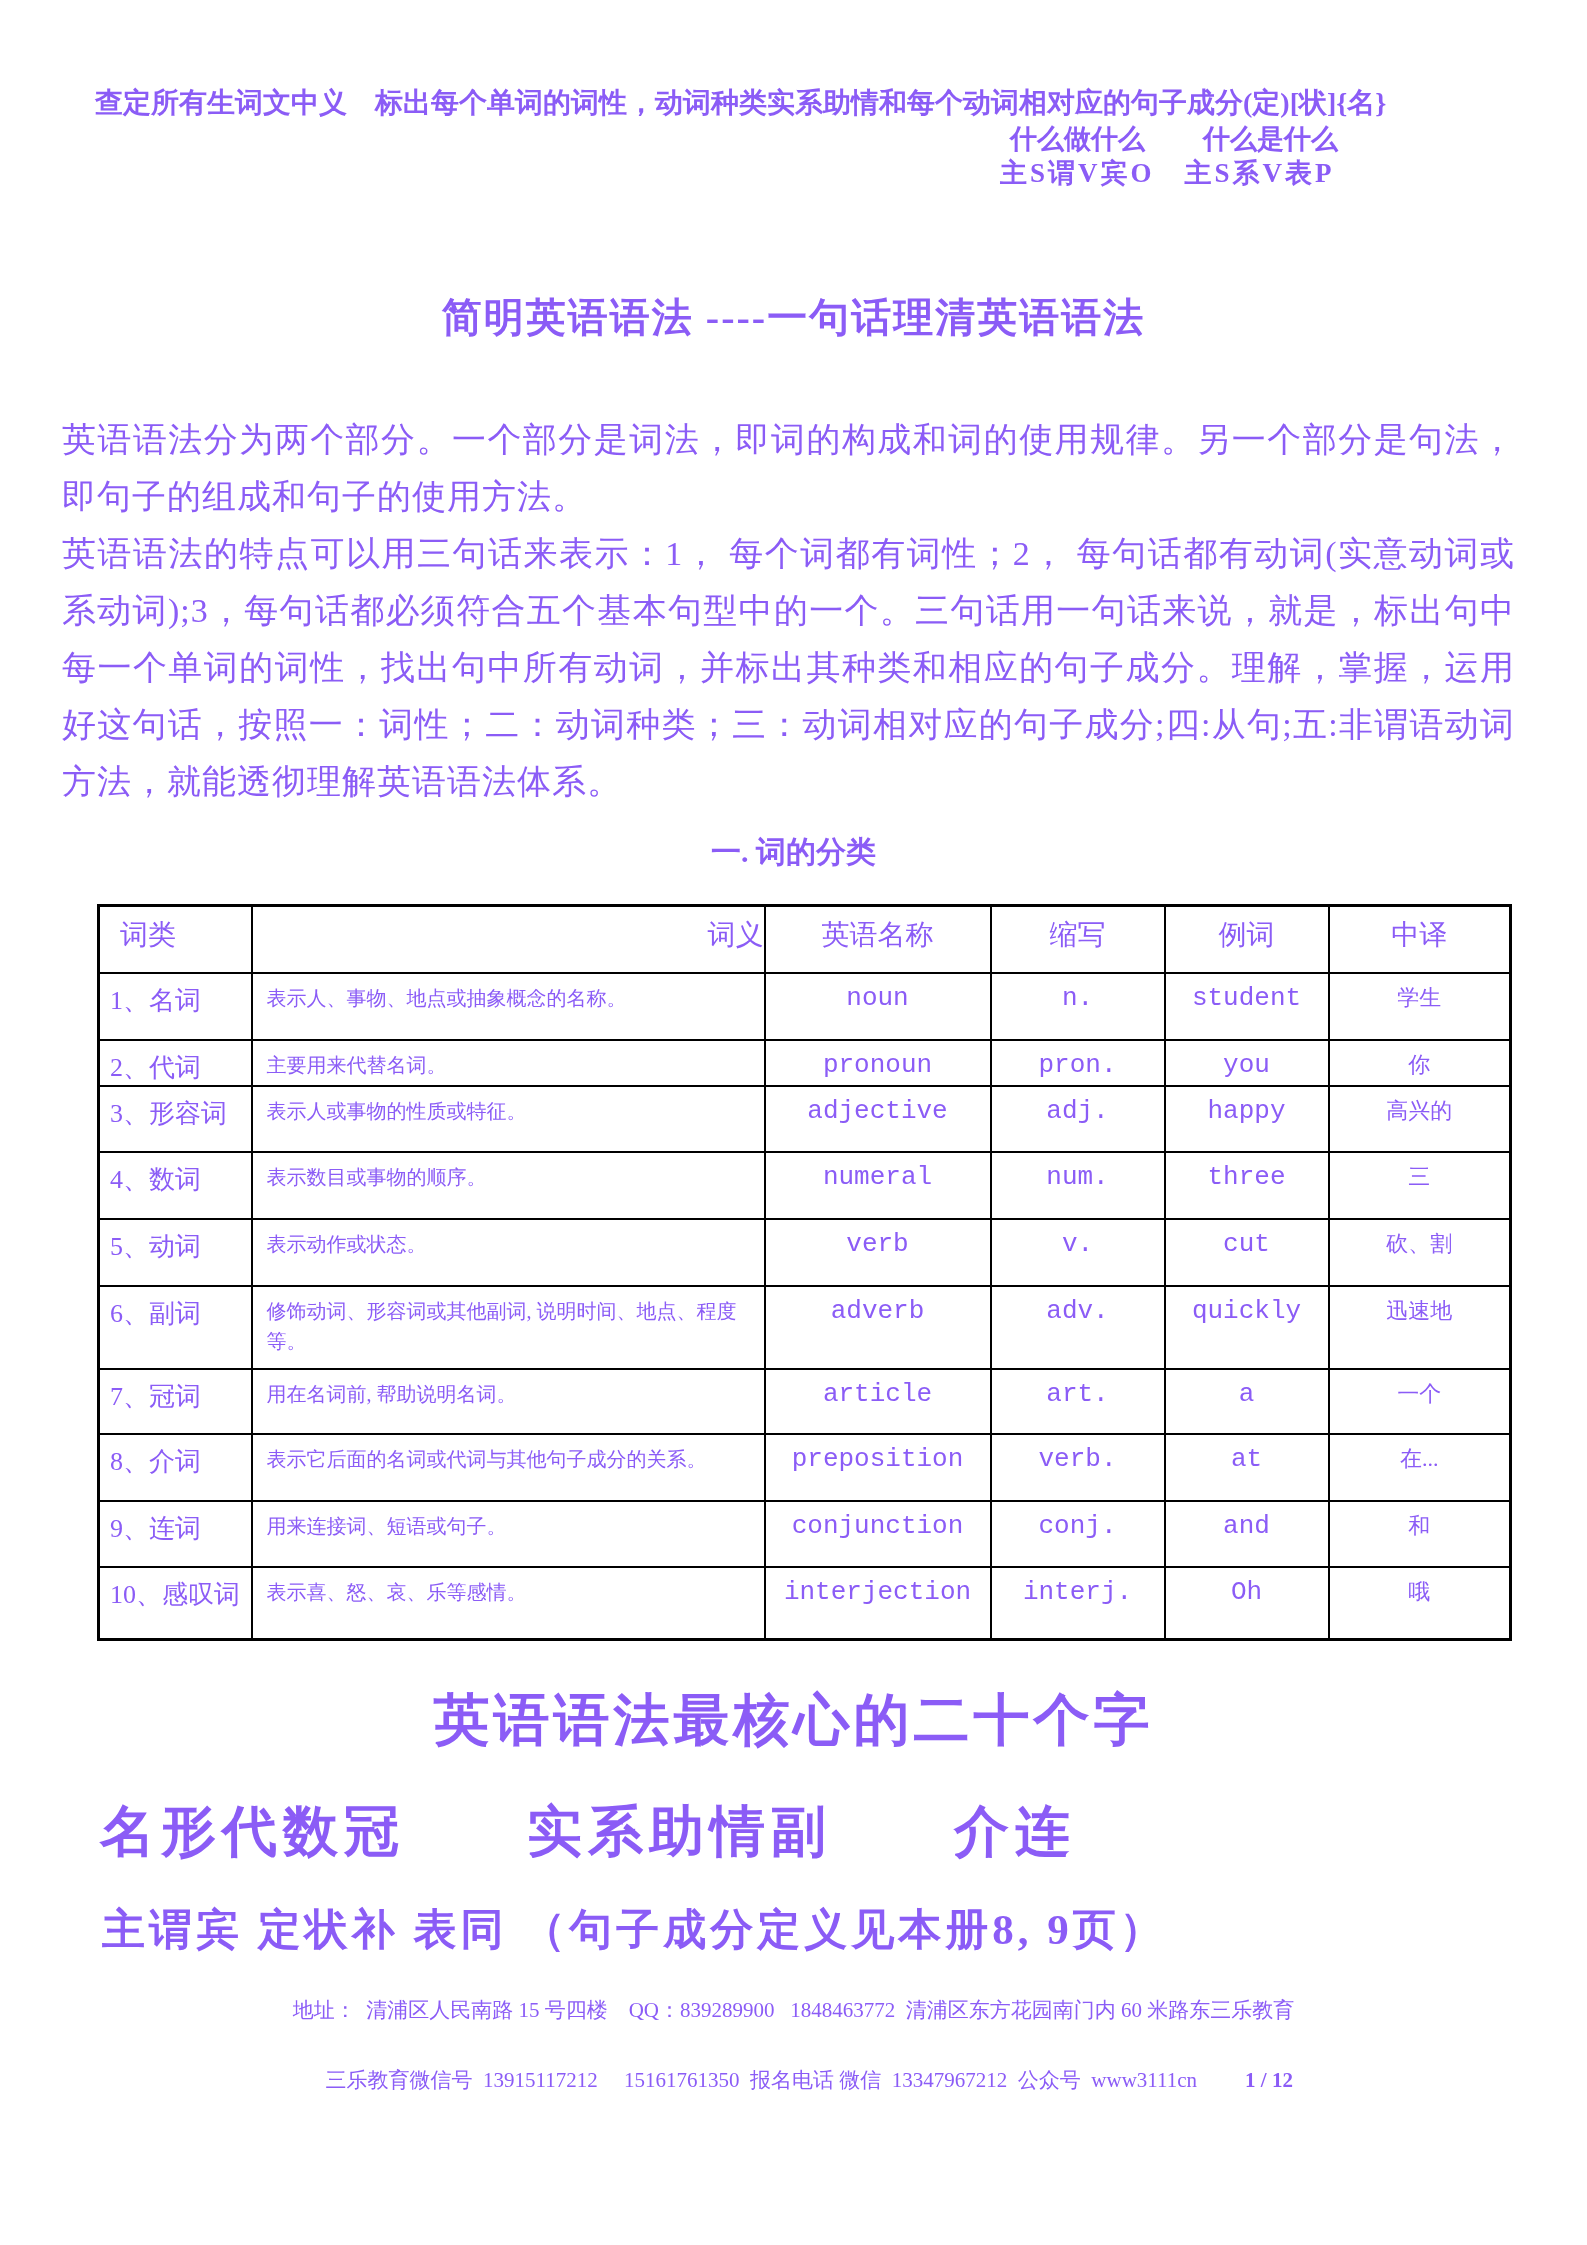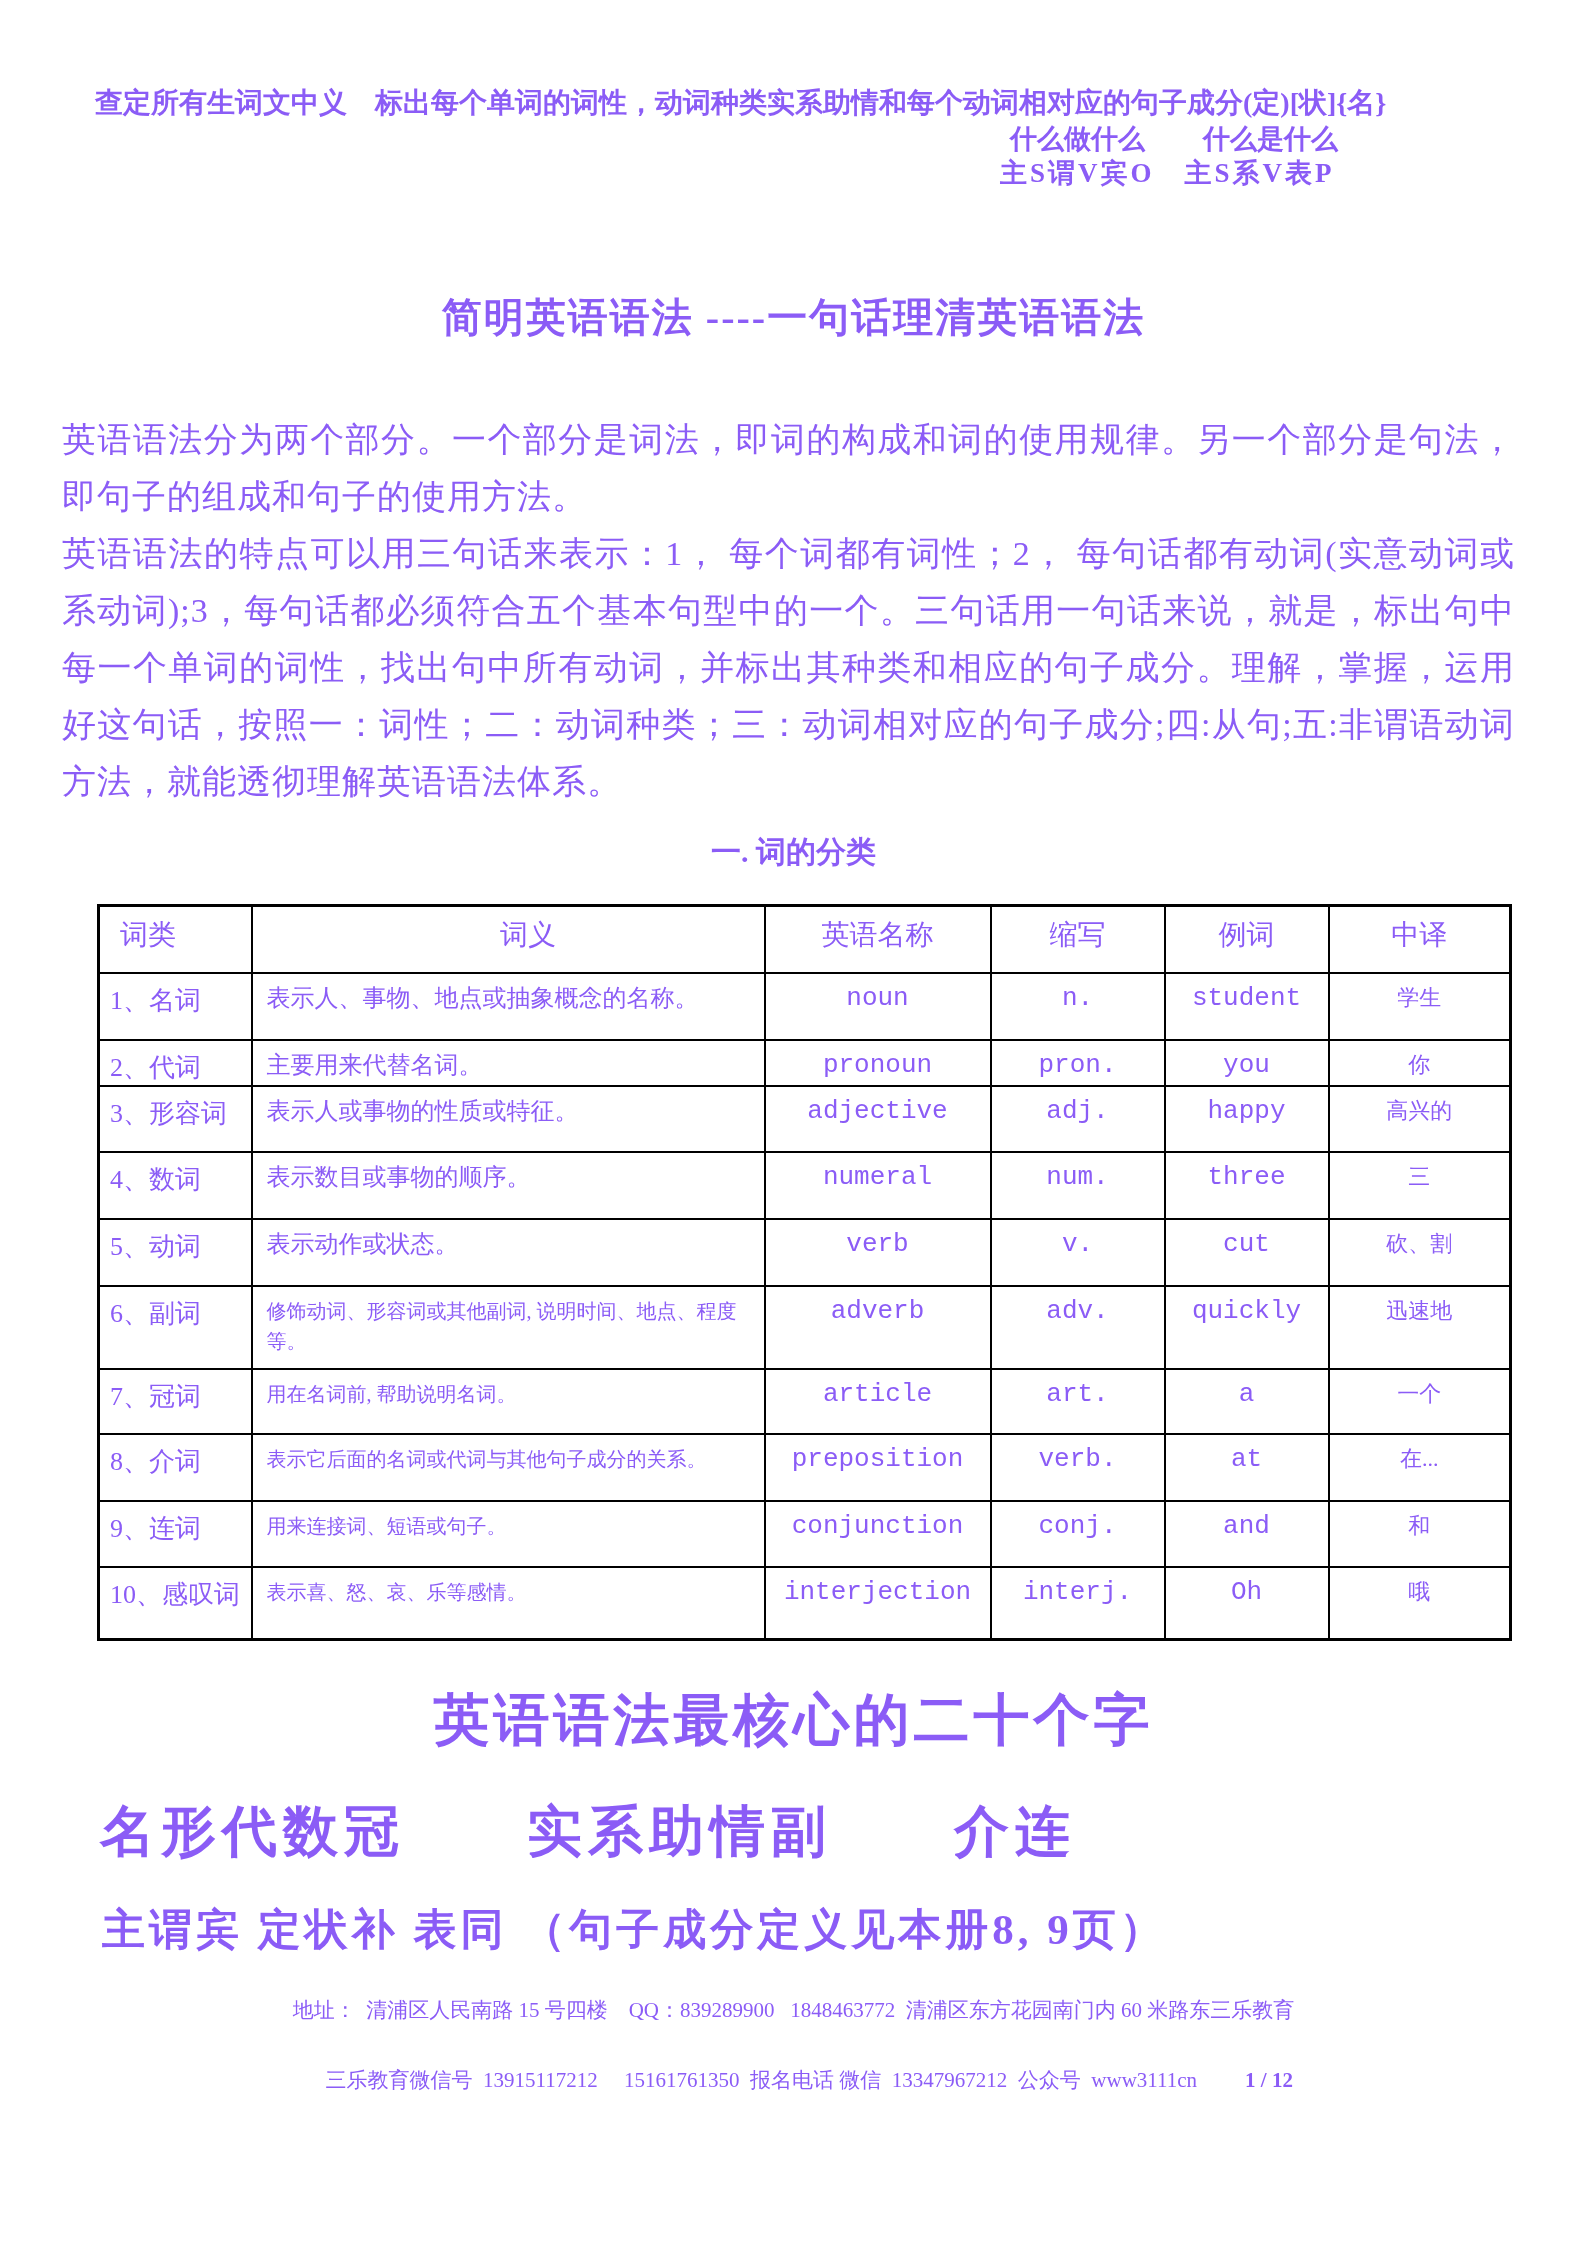"词义" .pos-table th.h-meaning { text-align: center -> right }
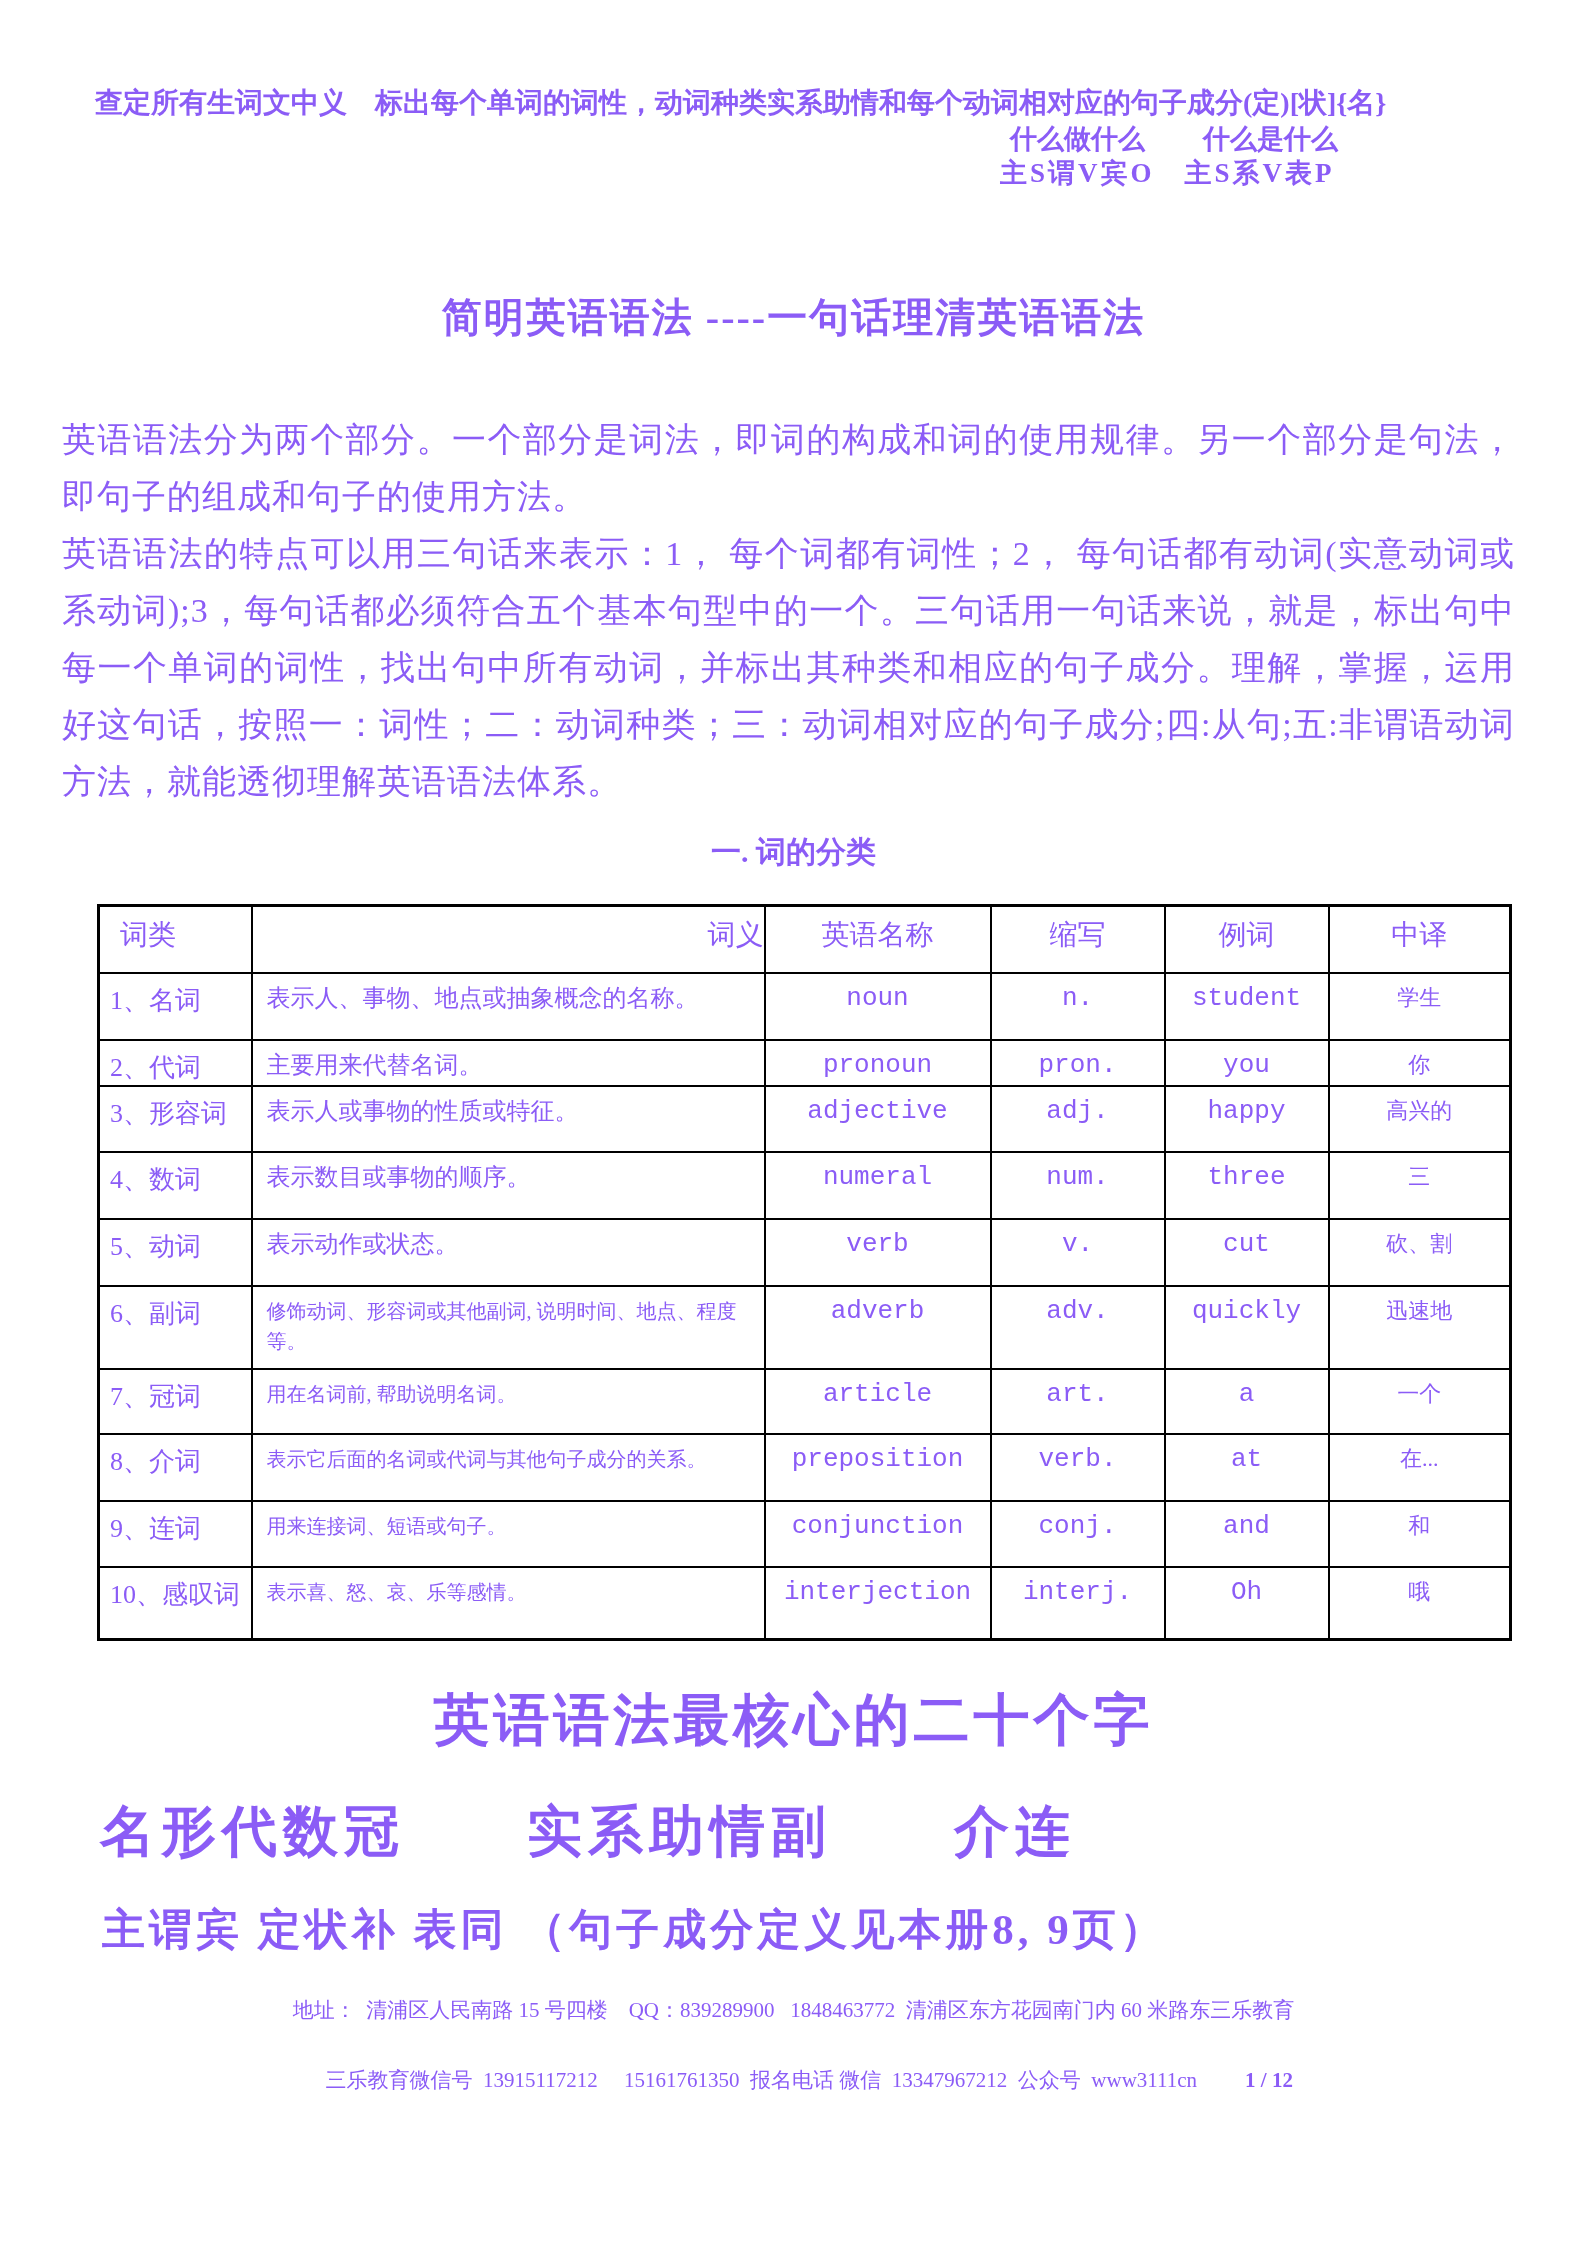"表示人、事物、地点或抽象概念的名称。" td.c-meaning { font-size: 24px -> 20px }
